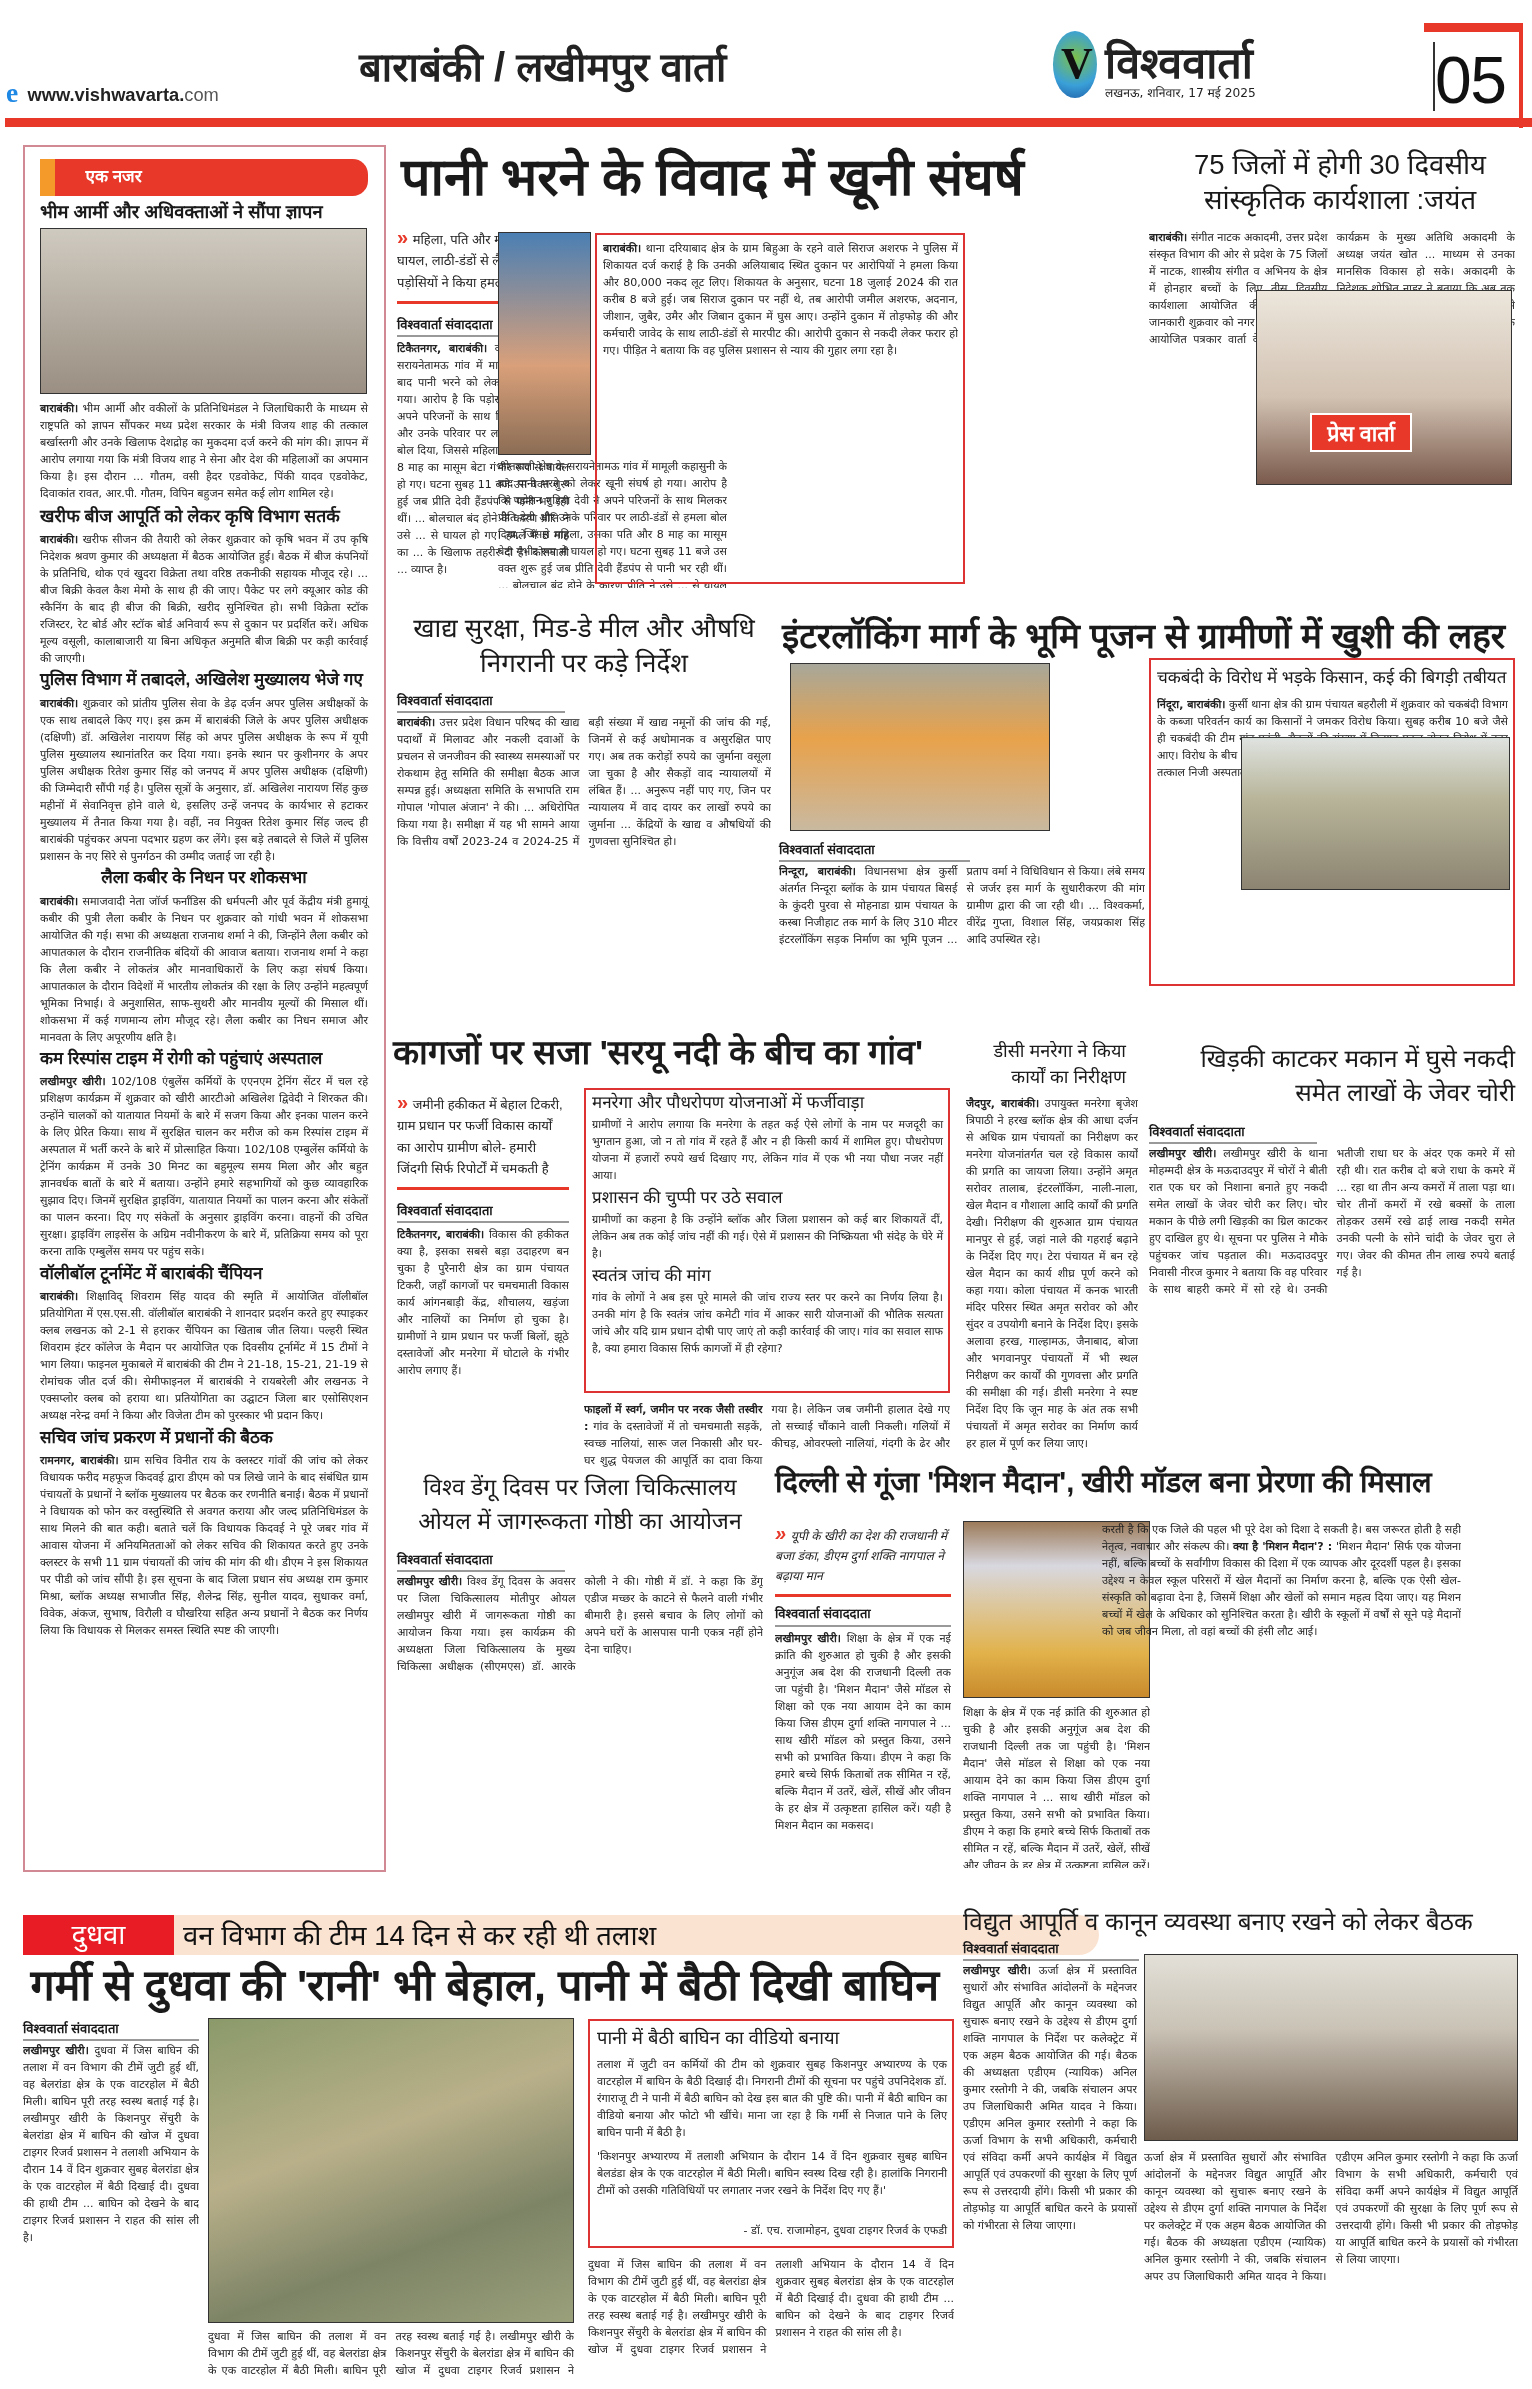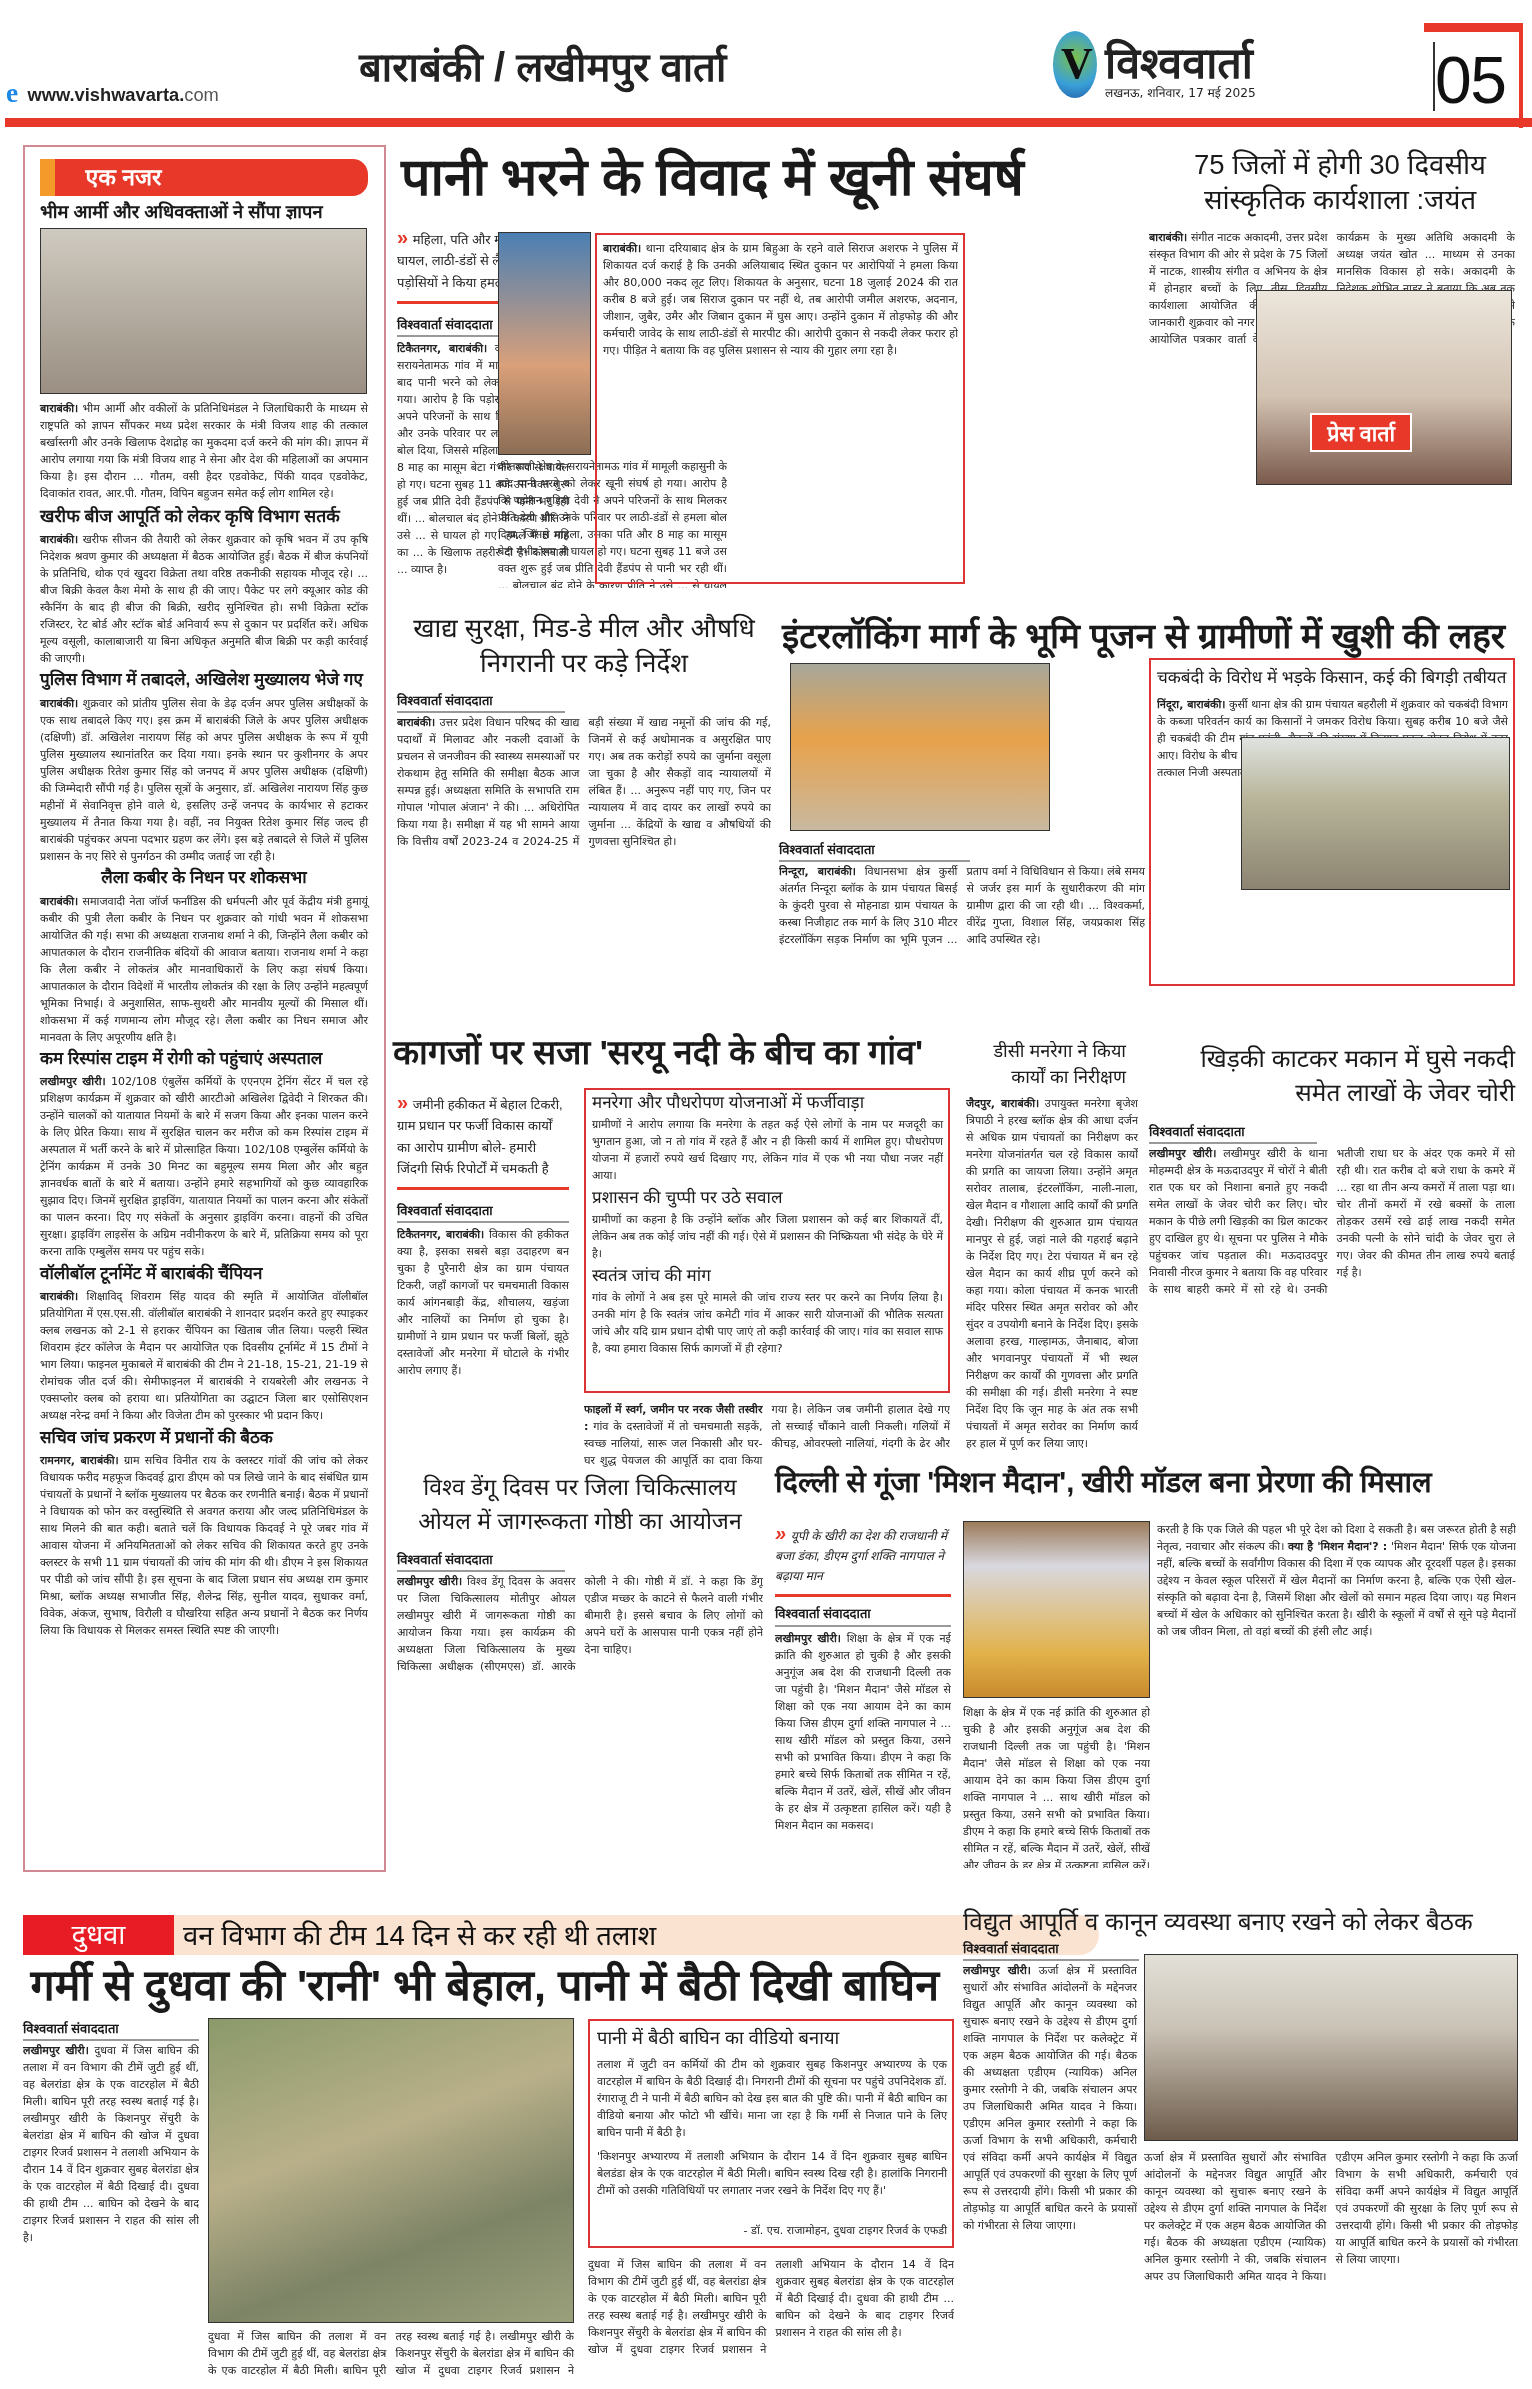"एक नजर" div.abs { font-size: 23px -> 17px }
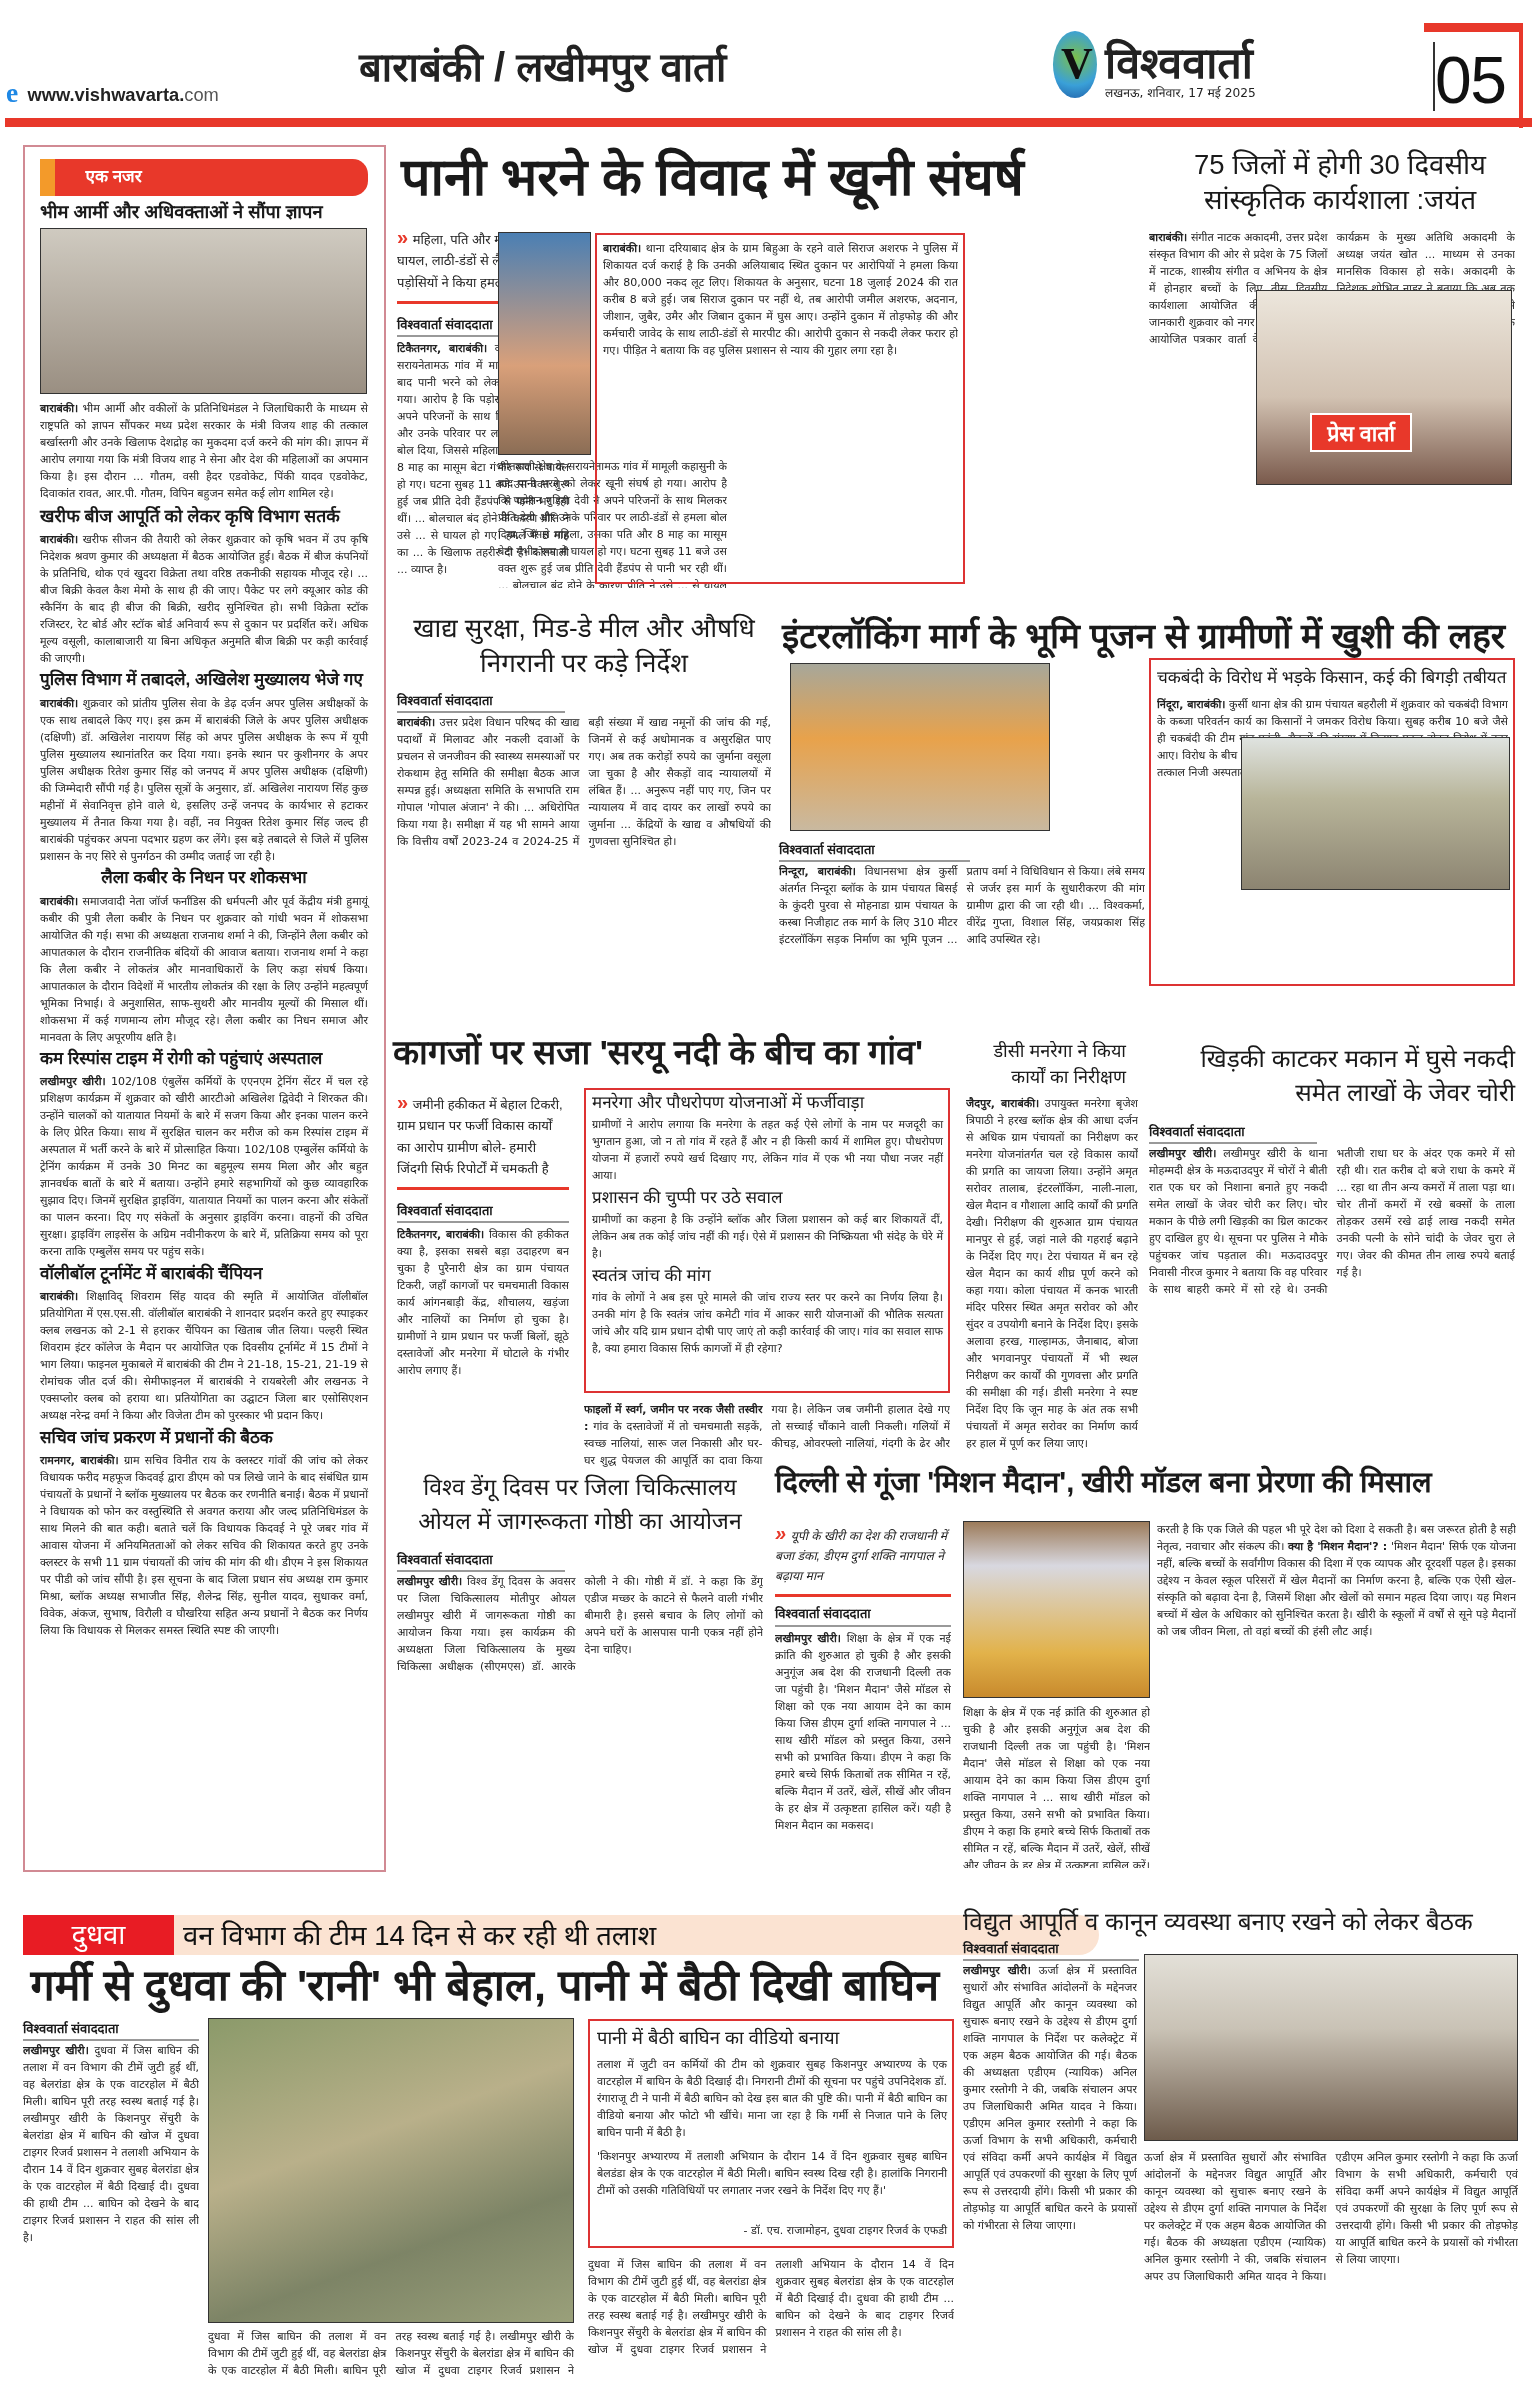"करती है कि एक जिले" div.abs { left: 1157px -> 1102px }
